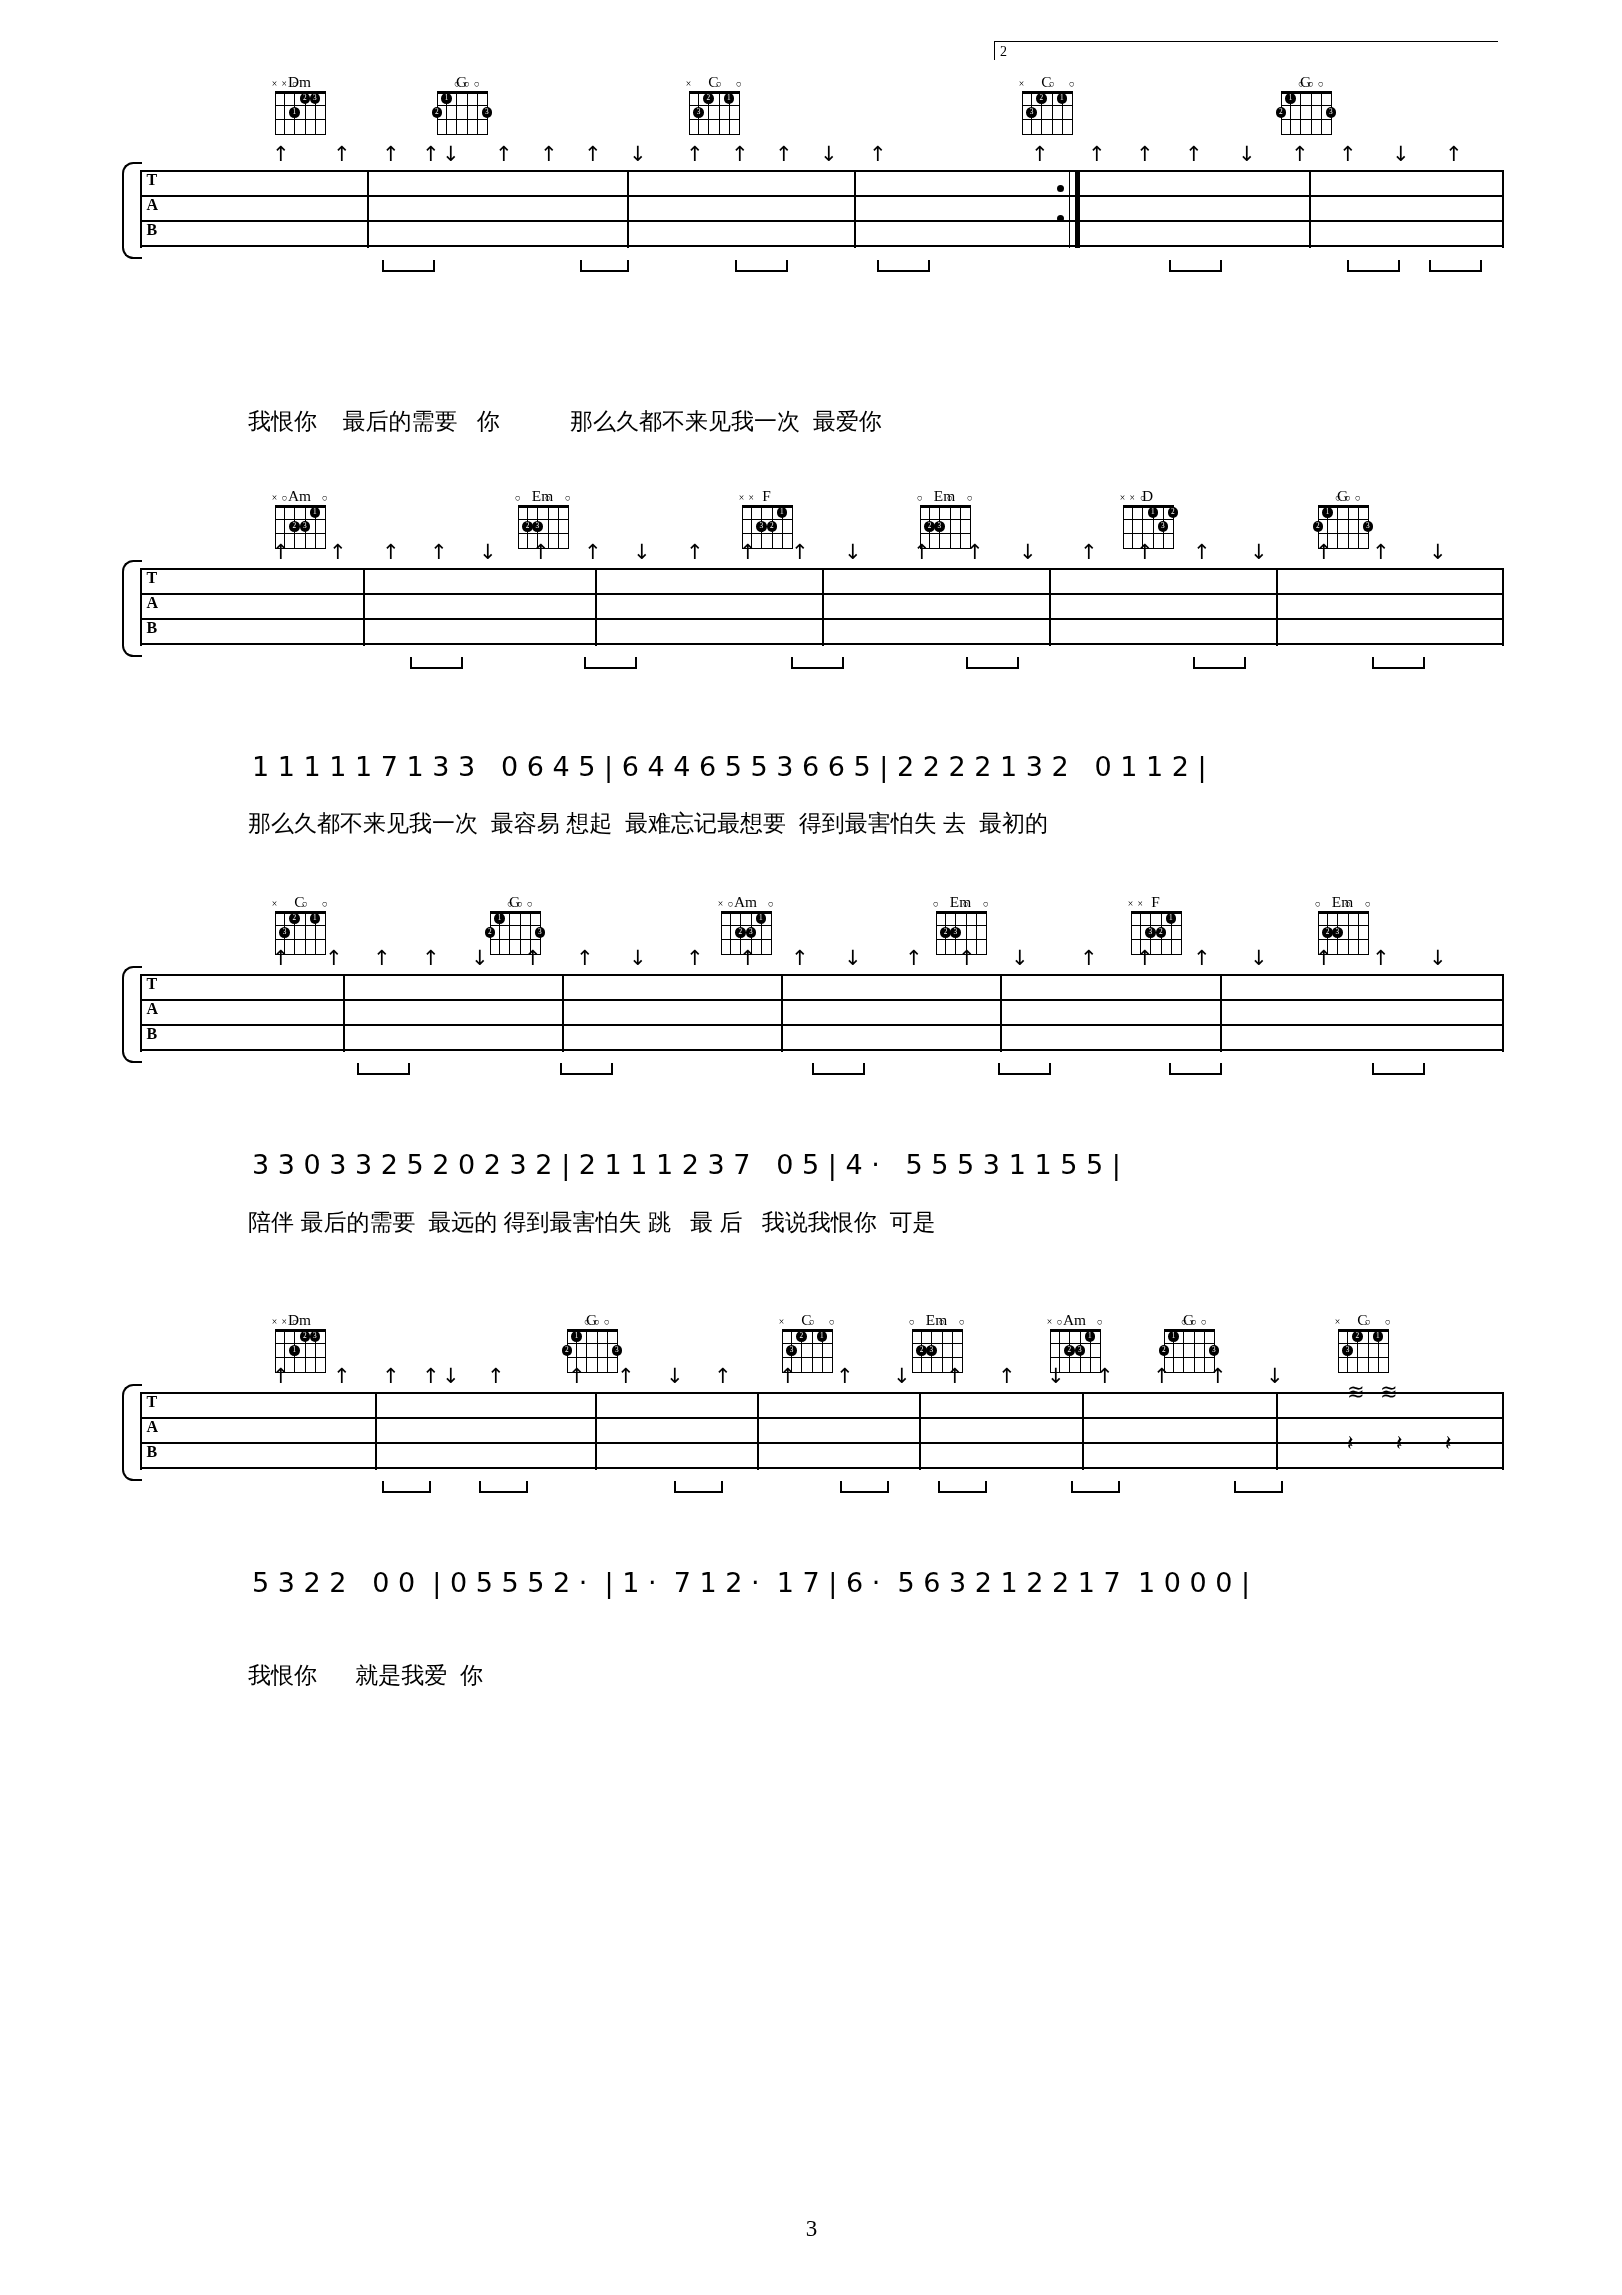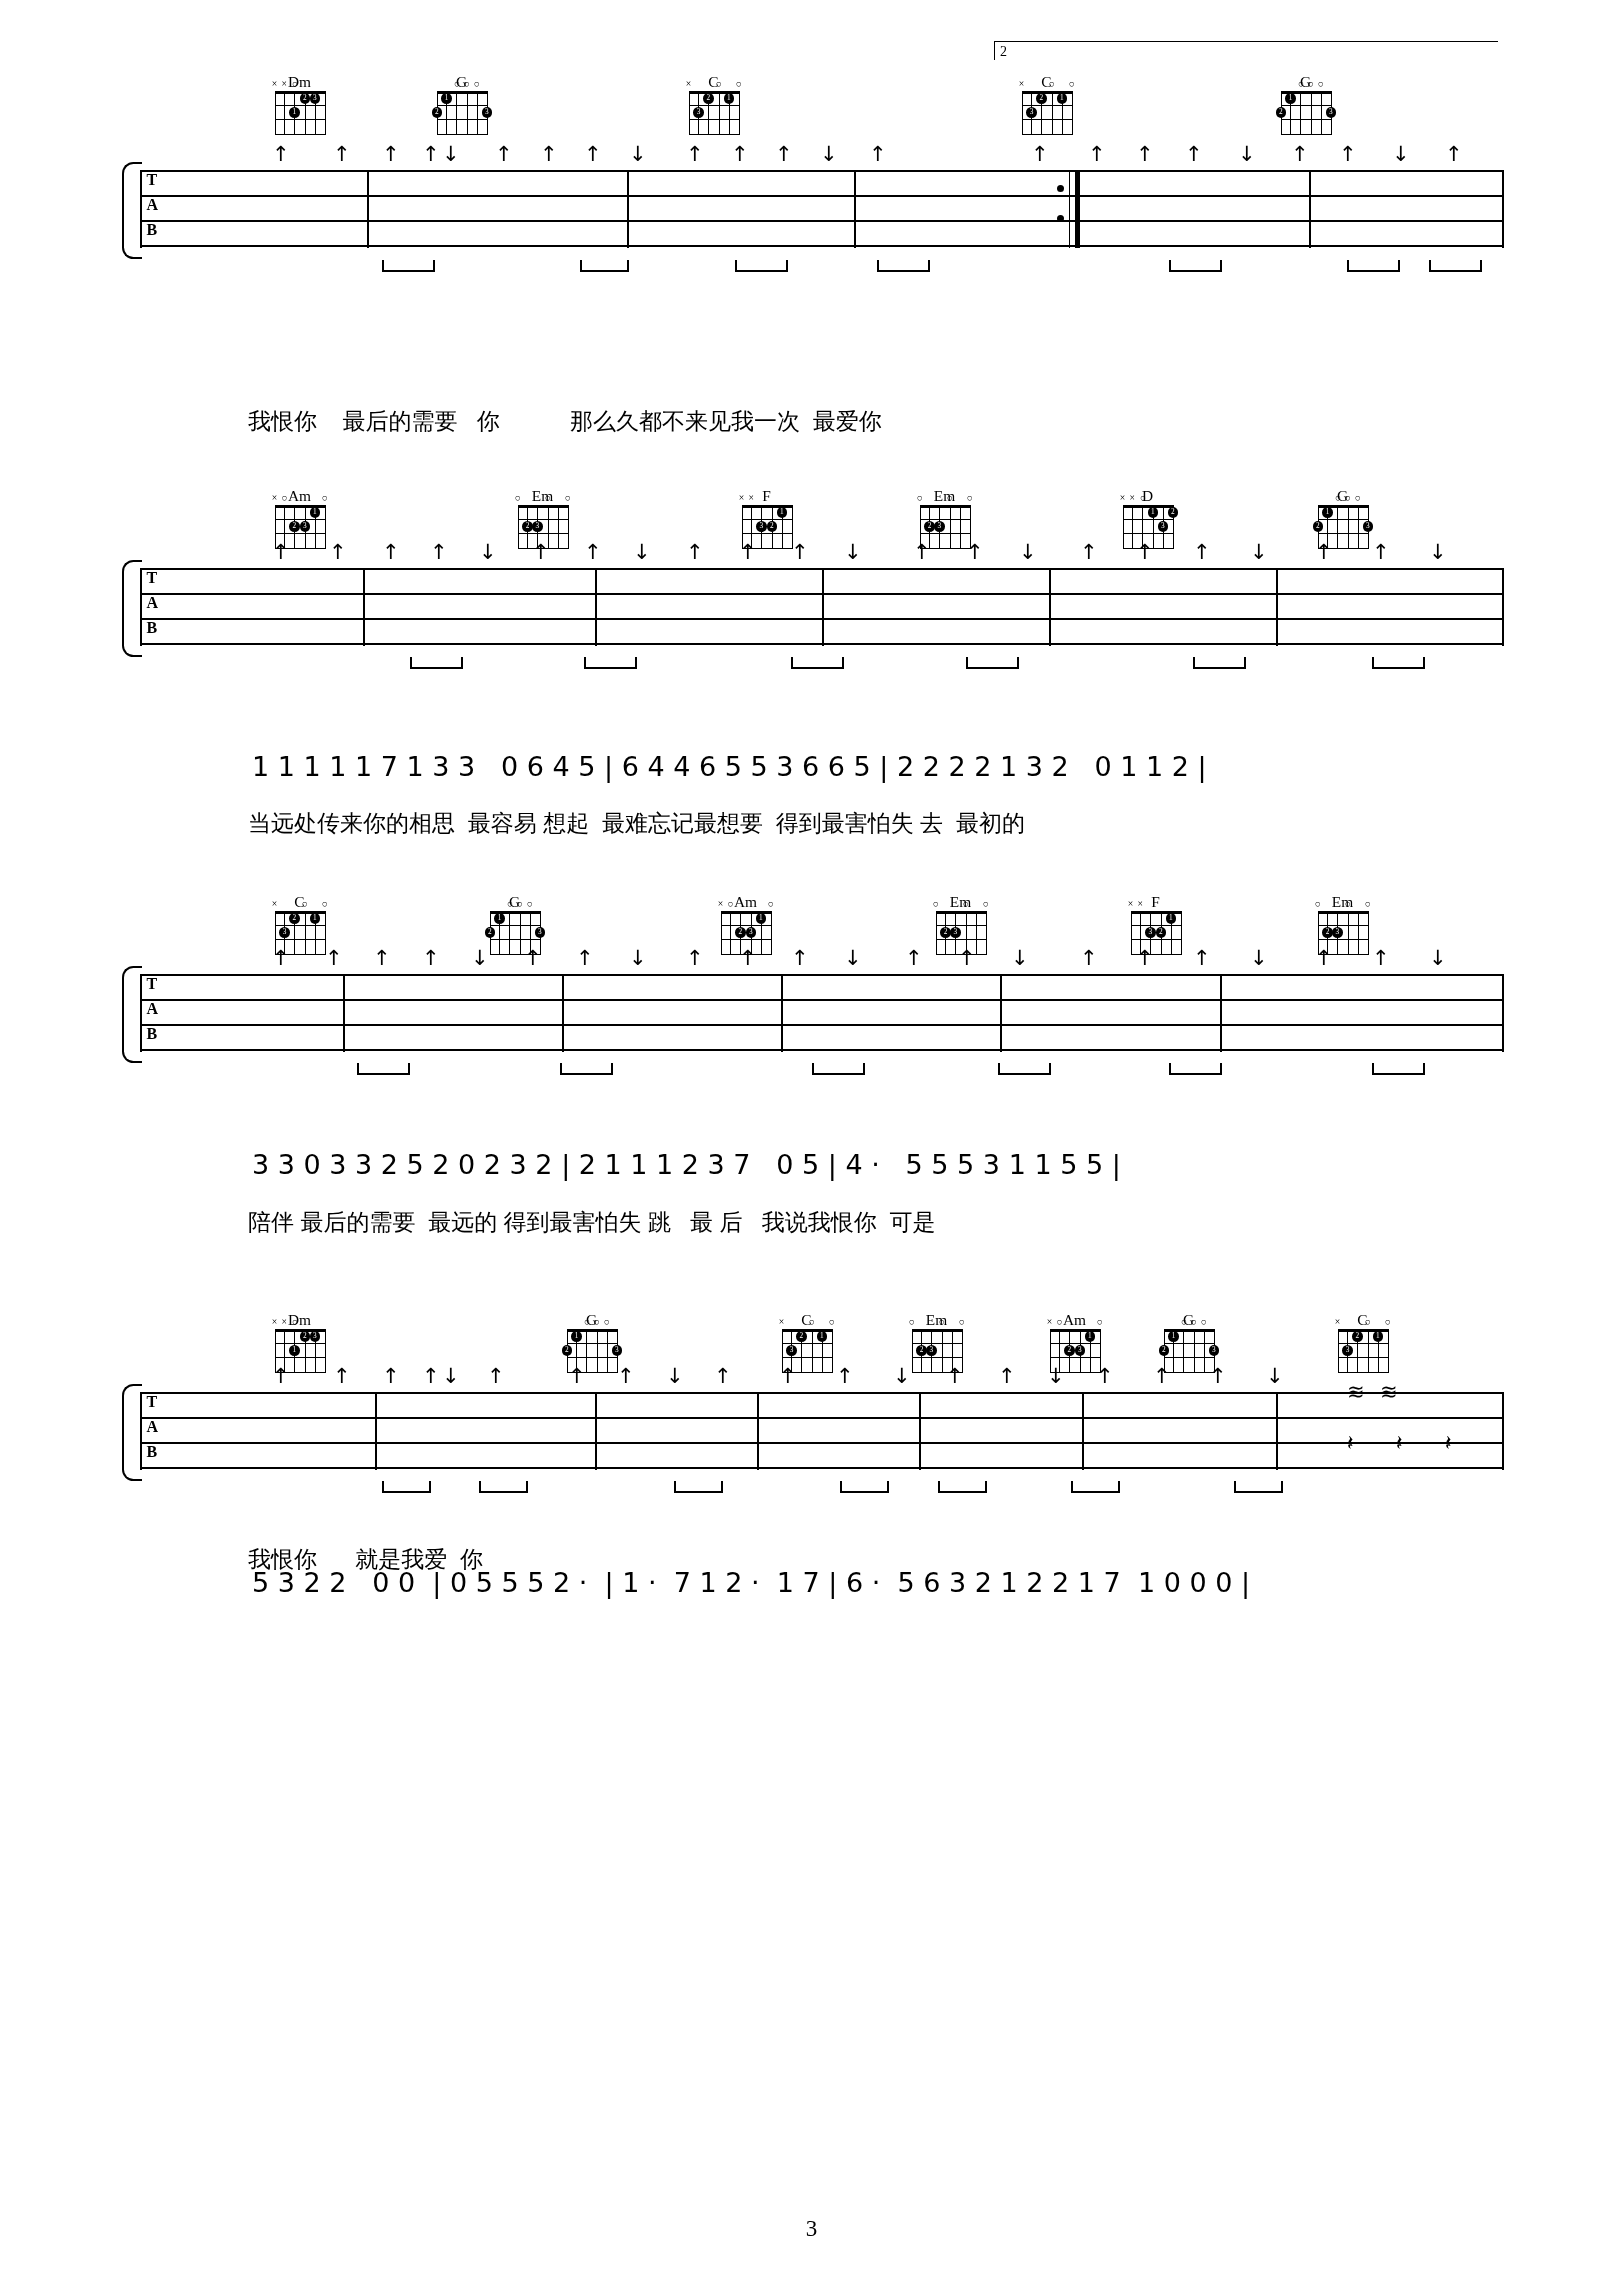"当远处传来你的相思 最容易 想起 最难忘记最想要 得到最害怕失" div.lyrics { text: 当远处传来你的相思 -> 那么久都不来见我一次 }
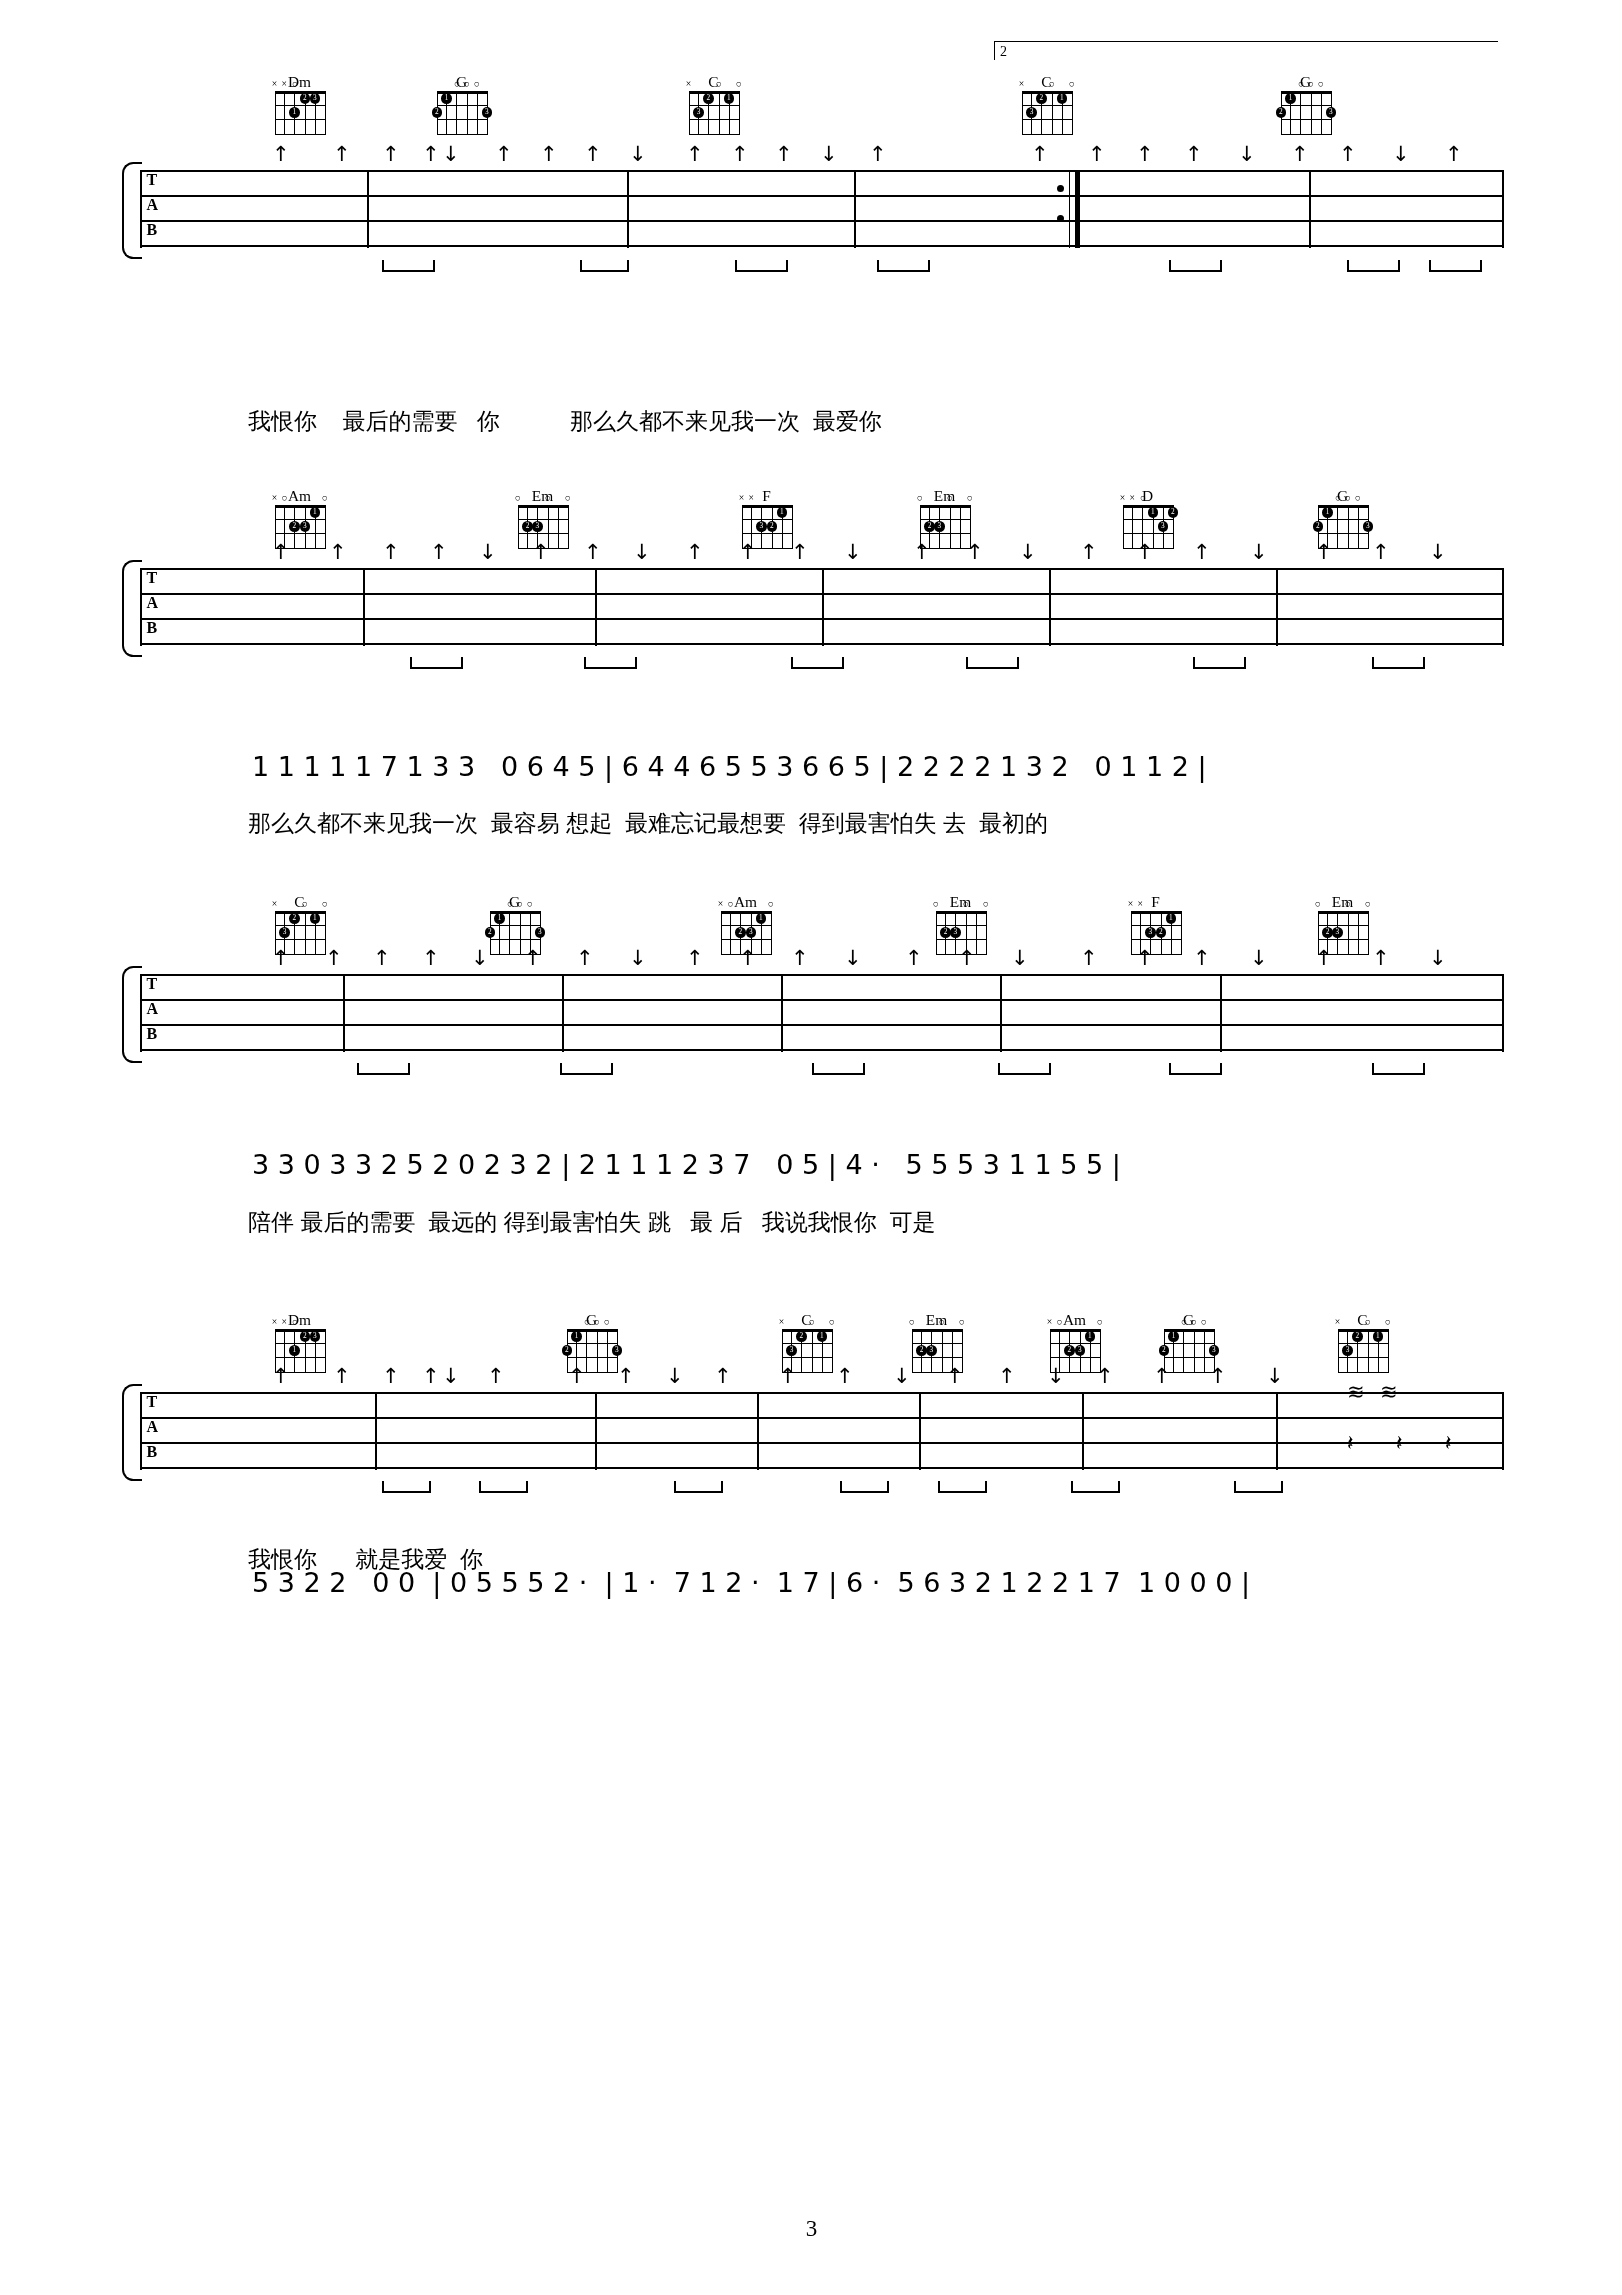"我恨你 就是我爱 你" div.lyrics { top: 1544px -> 1660px }
